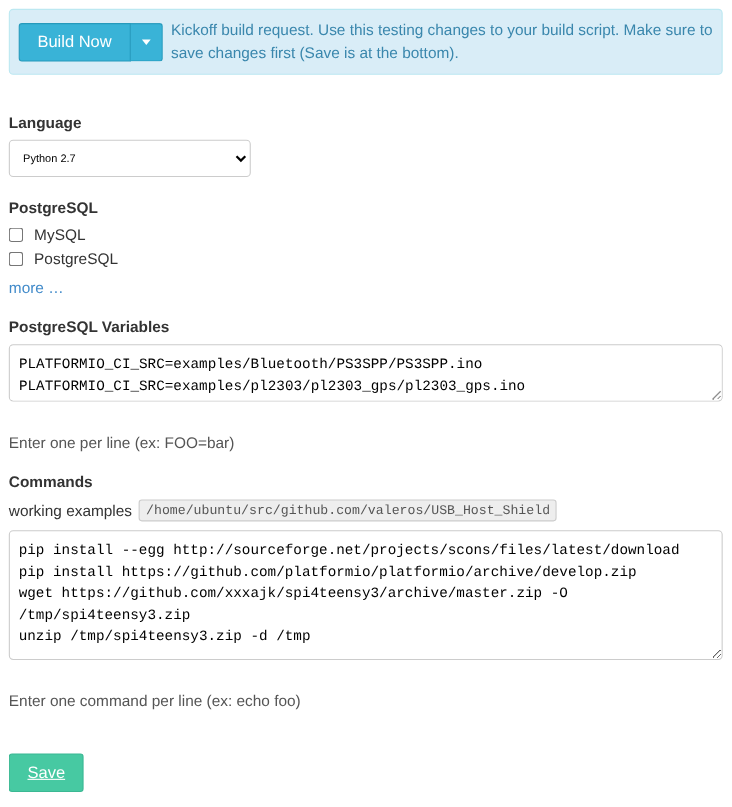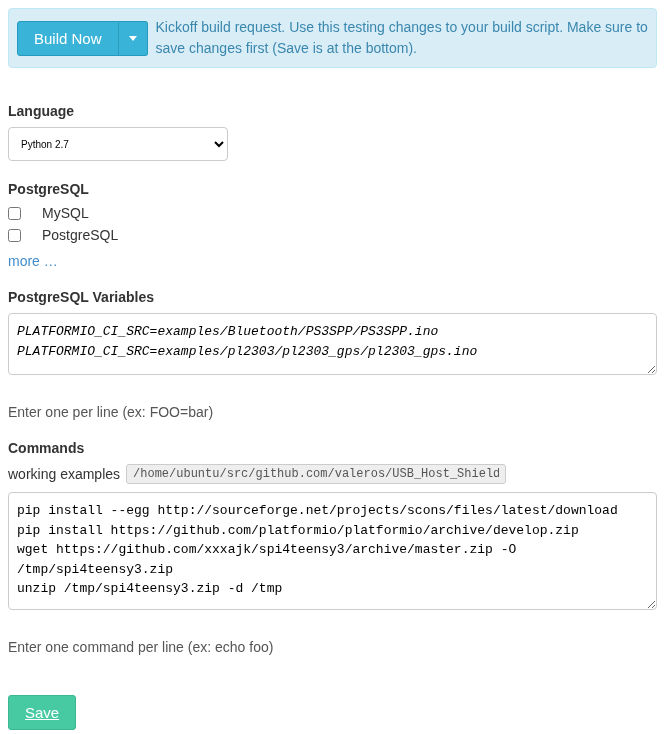"MySQL" .checkbox-row { gap: 21px -> 10px }
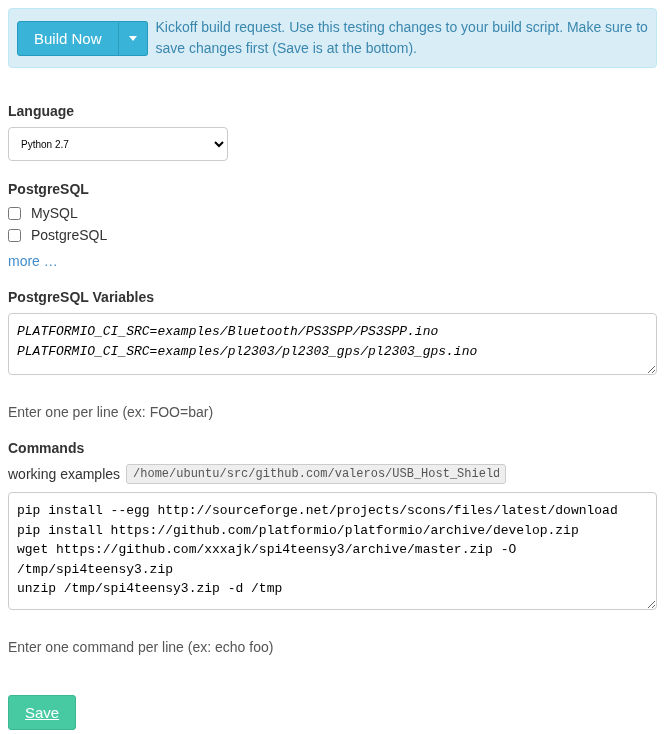"PLATFORMIO_CI_SRC=examples/Bluetooth/PS3" .env-textarea { font-style: italic -> none; height: 62px -> 52px }
